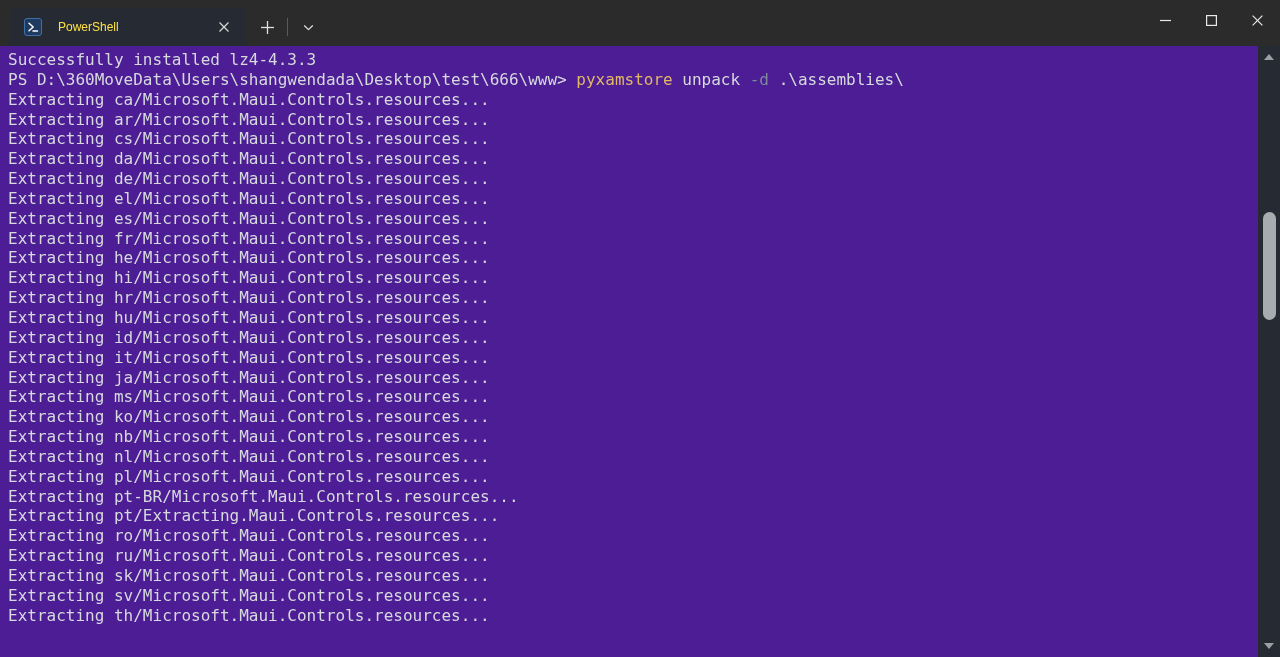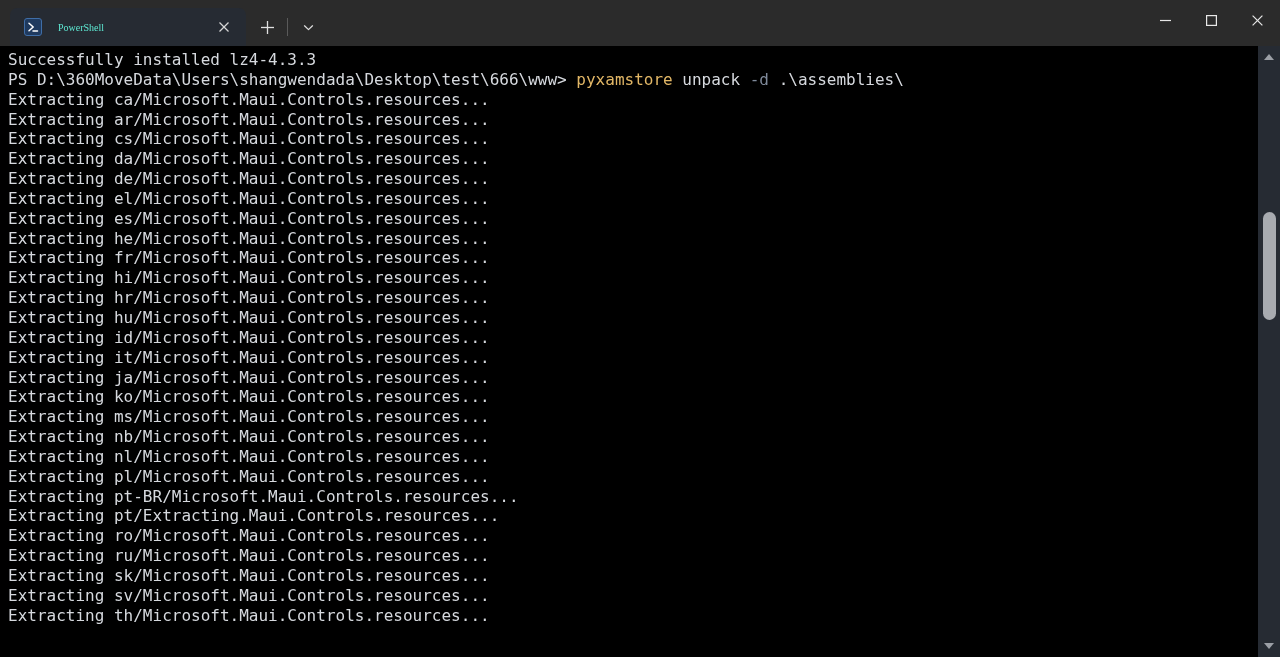"PowerShell" .tab-title { color: #5eead4 -> #fde047; font-family: Liberation Serif, serif -> Liberation Sans, sans-serif; font-size: 10px -> 12px }
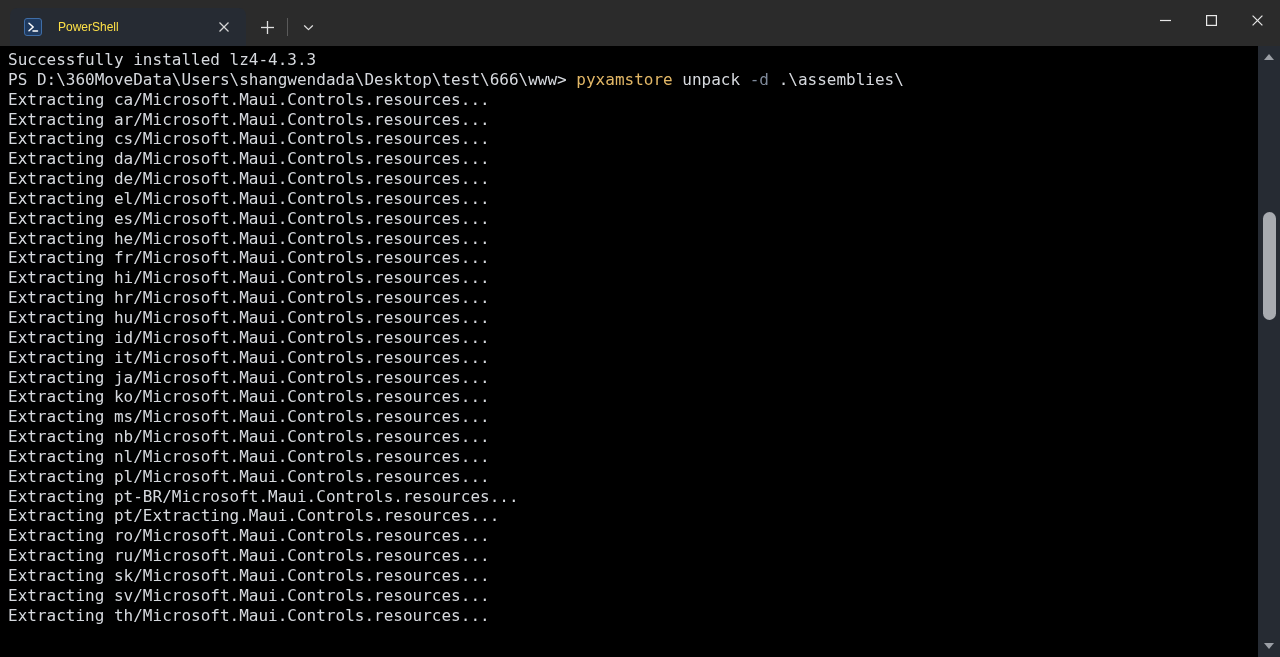"Successfully installed lz4-4.3.3" .terminal { background: #000000 -> #4c1d95 }
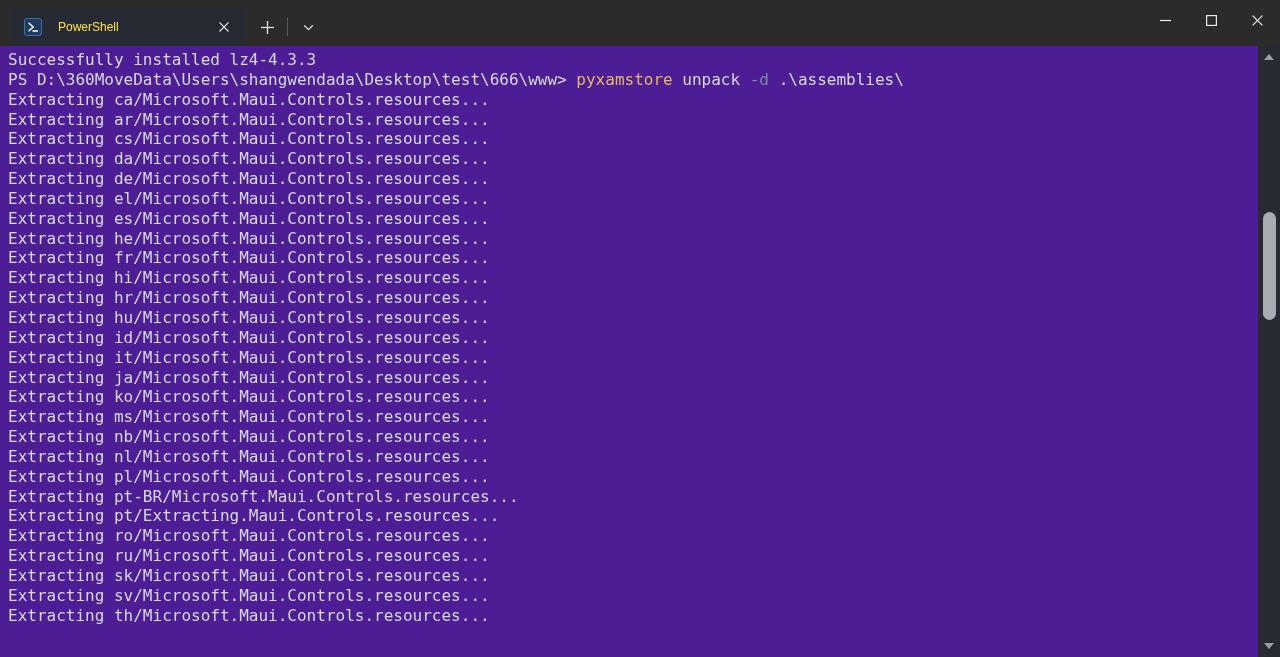"Extracting he/Microsoft.Maui.Controls.resources..." div.line { order: before "Extracting fr/Microsoft.Maui.Controls.resources..." -> after "Extracting fr/Microsoft.Maui.Controls.resources..." }
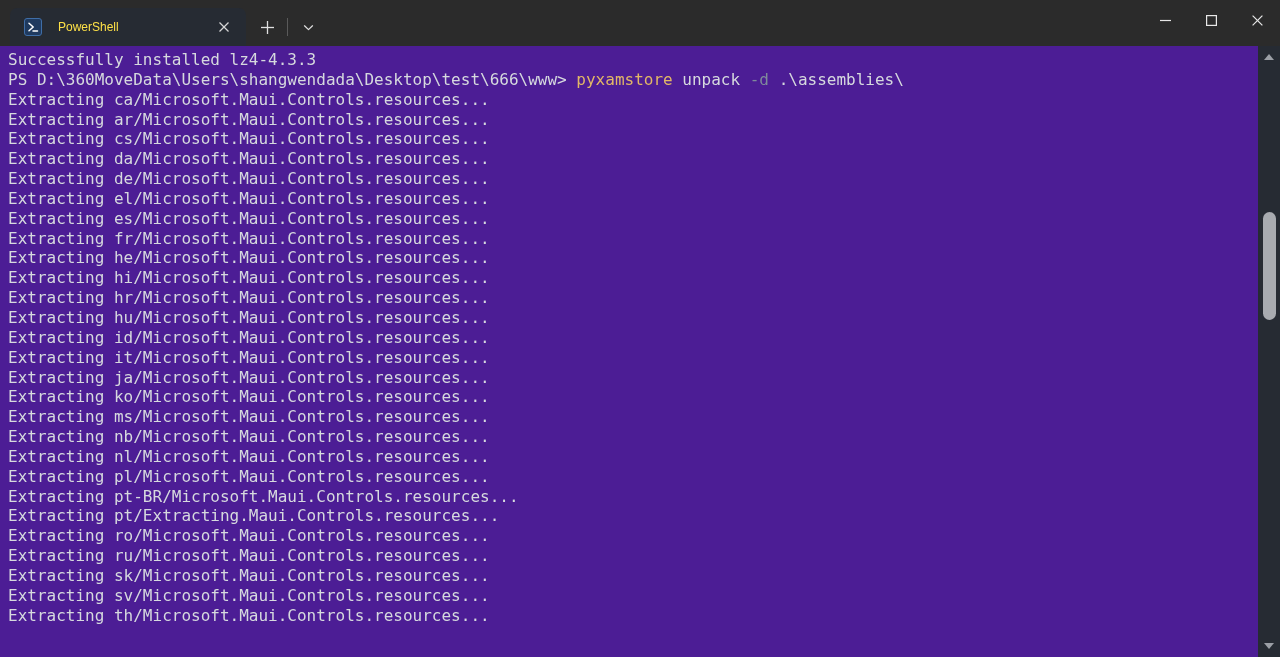"Extracting ko/Microsoft.Maui.Controls.resources..." div.line { order: before "Extracting ms/Microsoft.Maui.Controls.resources..." -> after "Extracting ms/Microsoft.Maui.Controls.resources..." }
